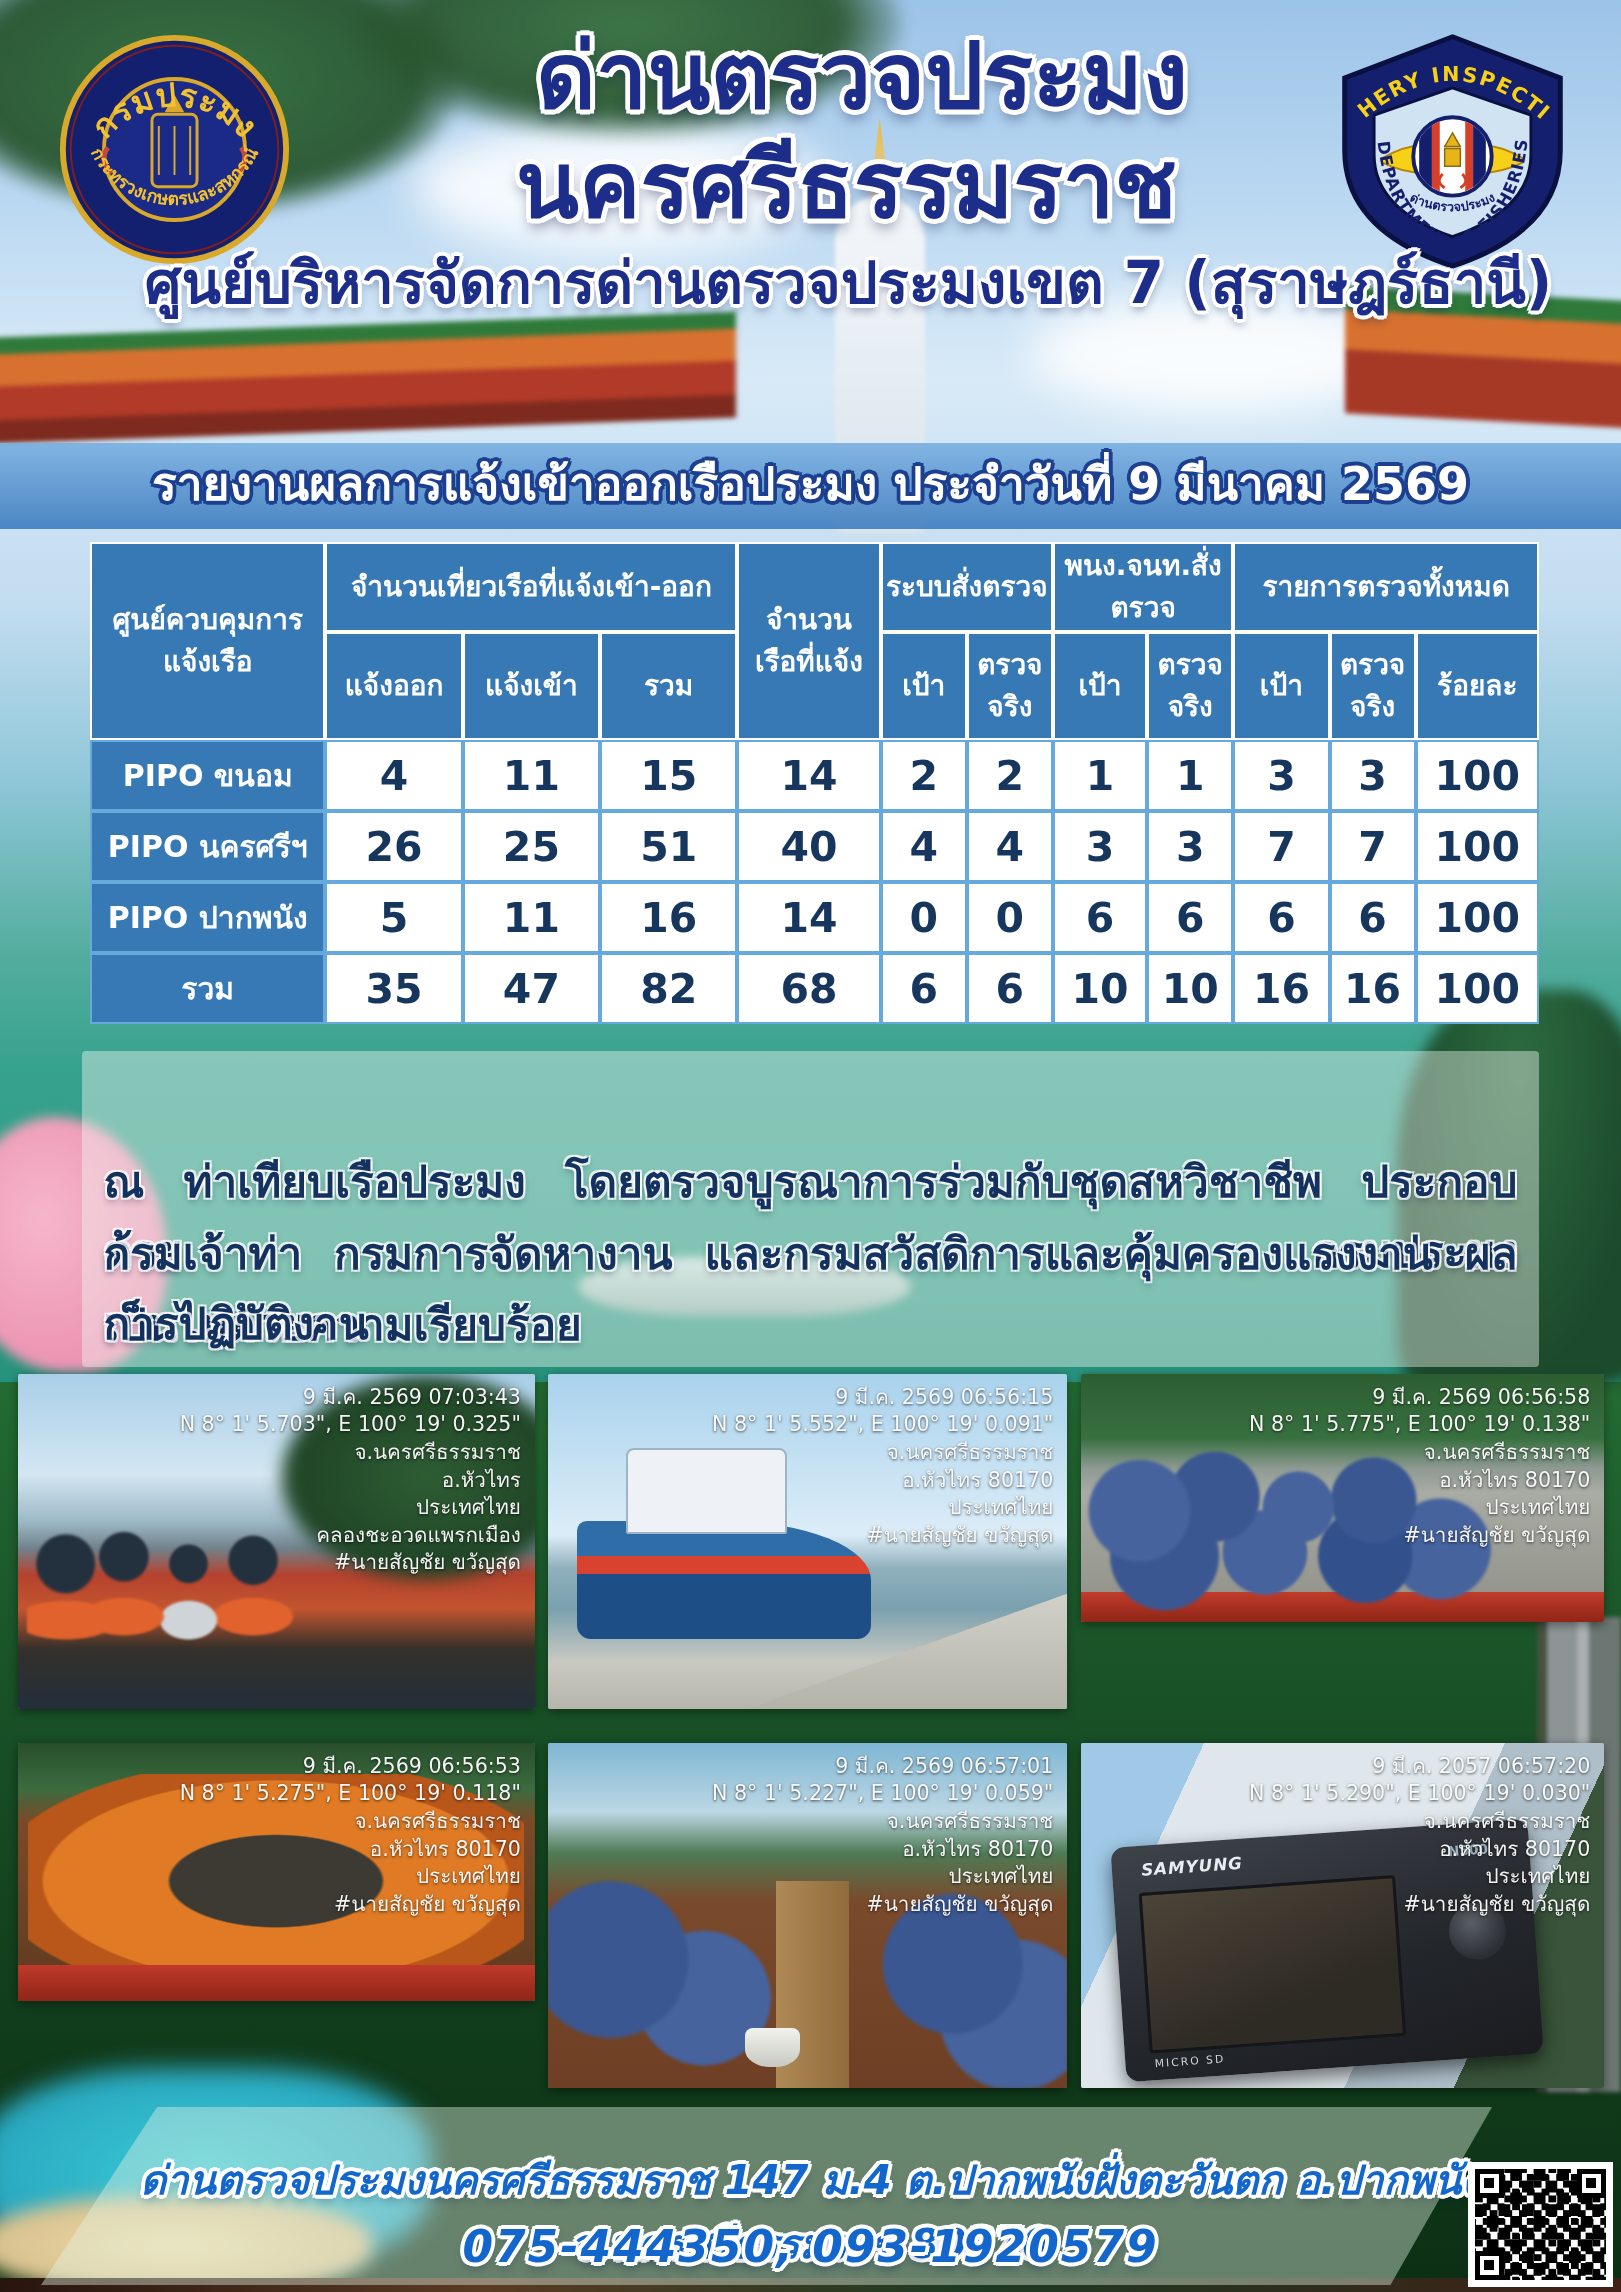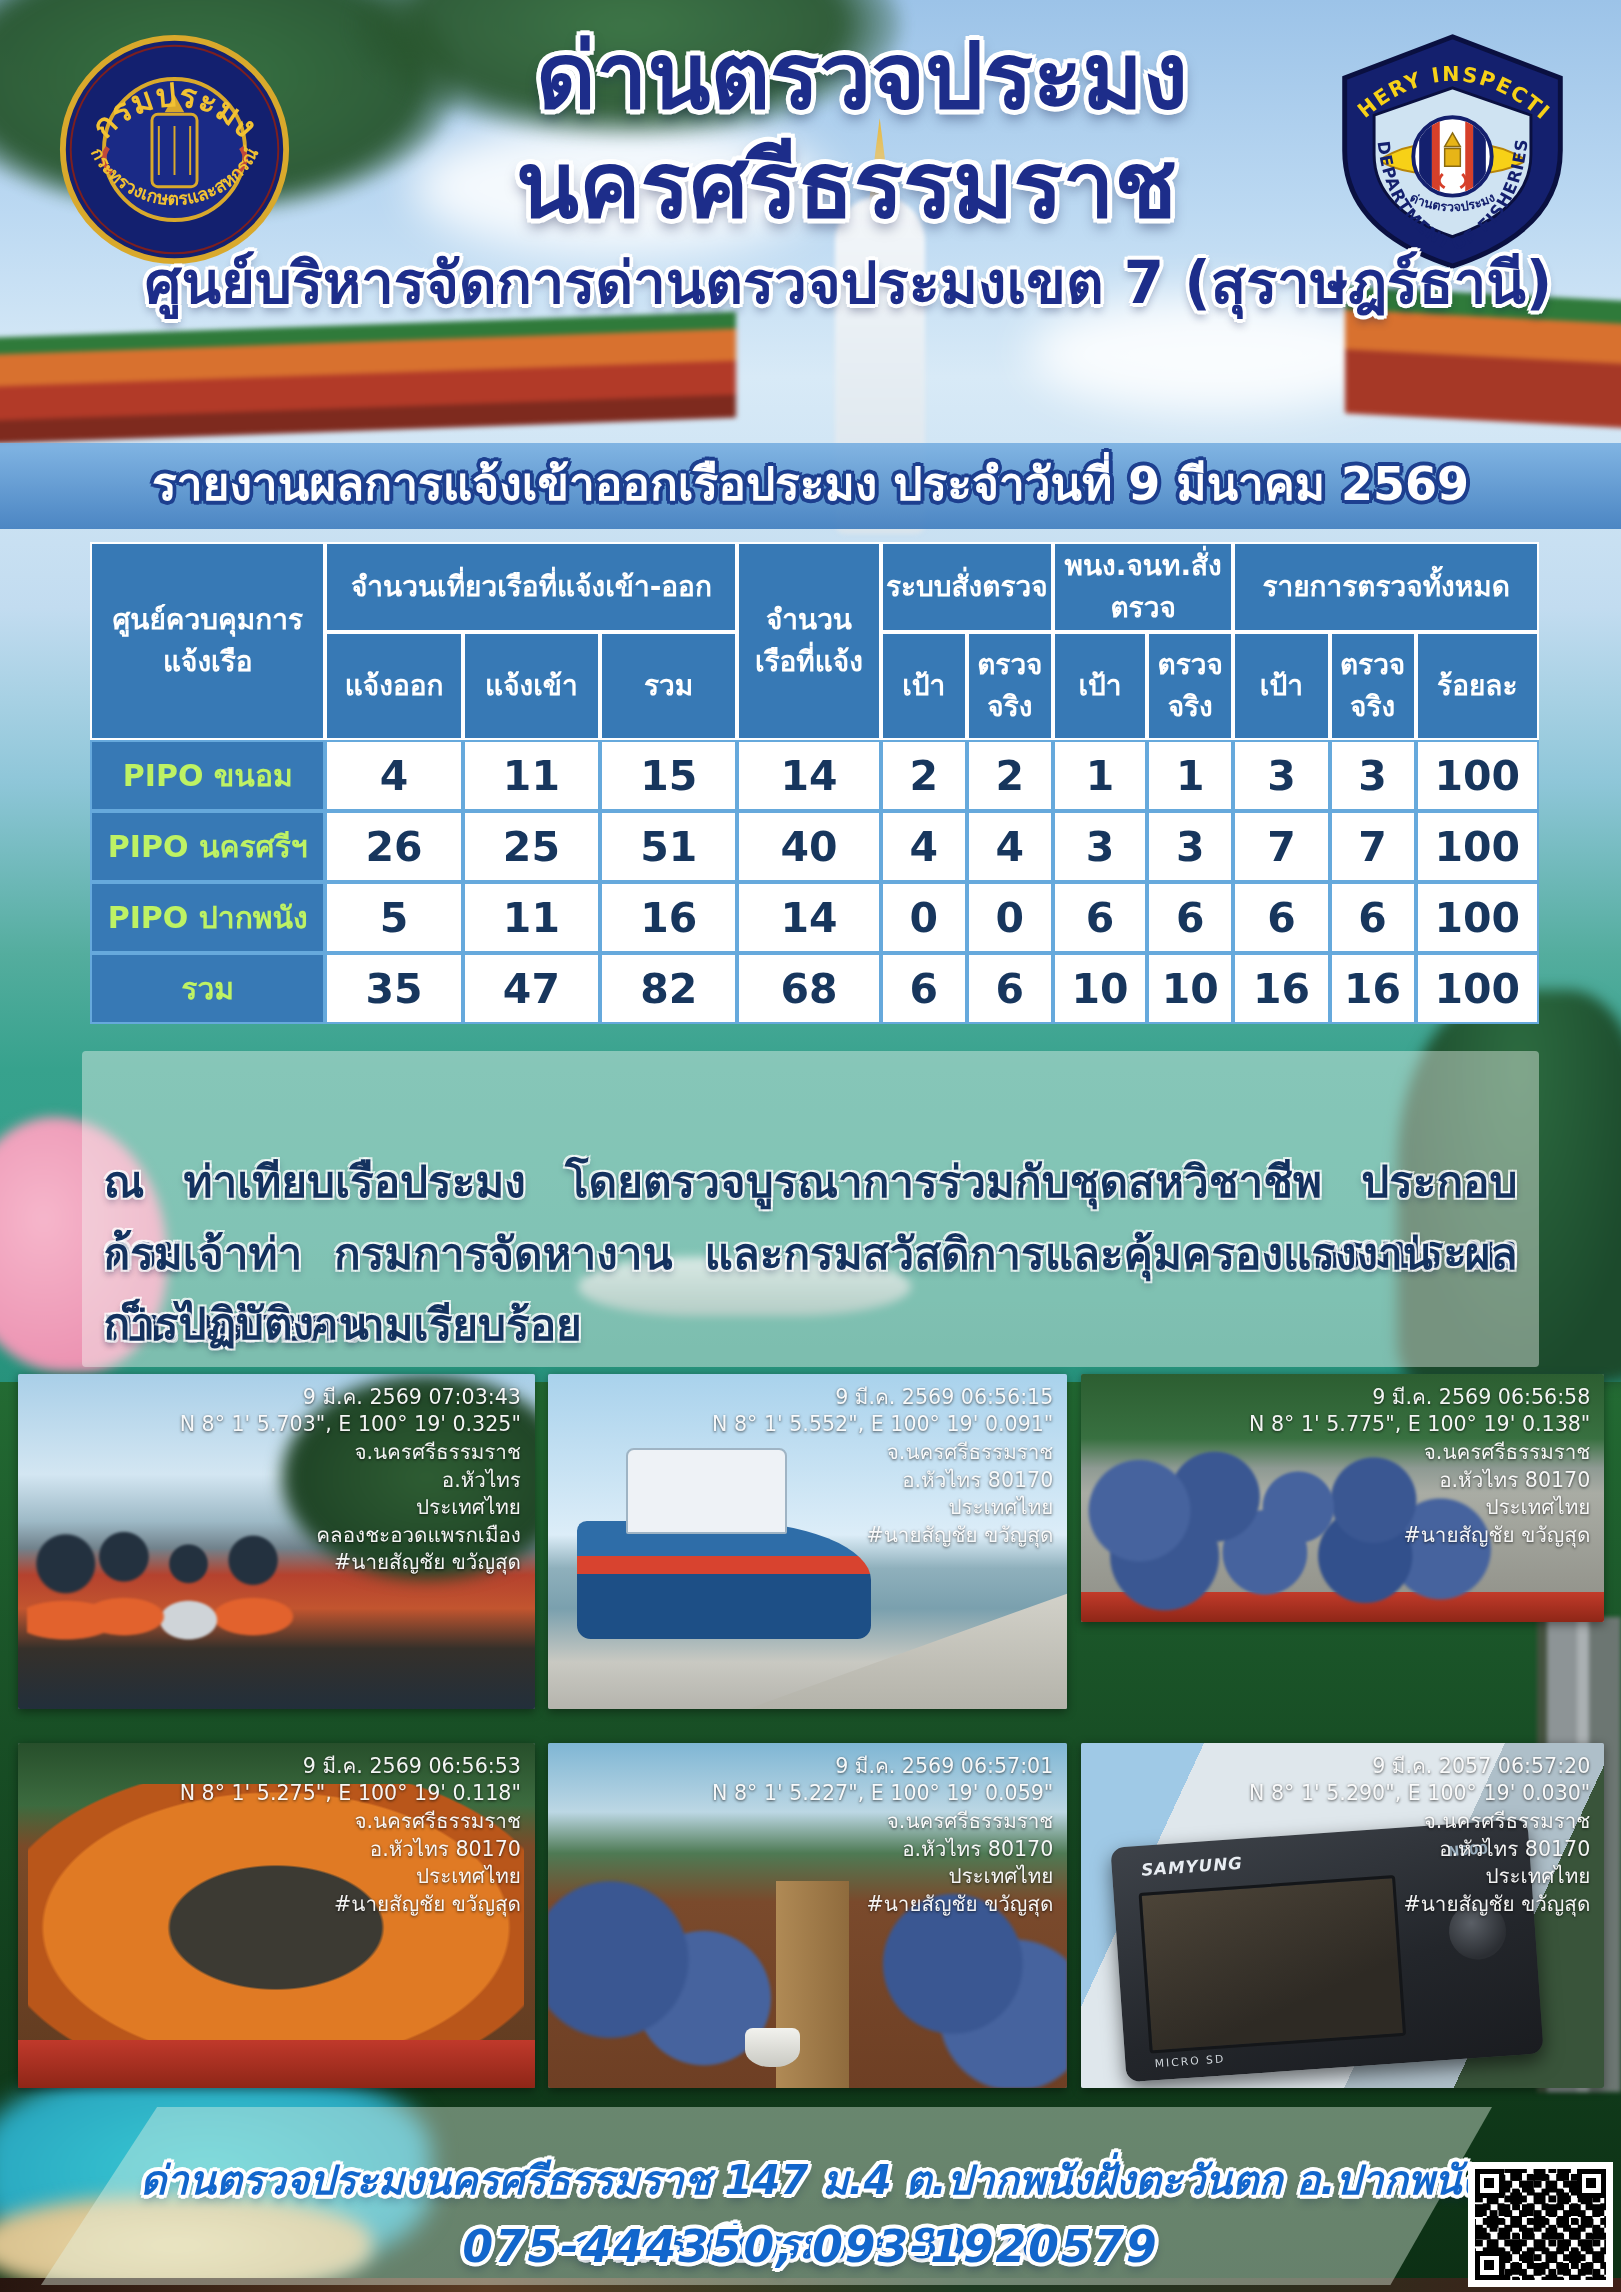"PIPO ขนอม" td.rowlabel { color: #bef264 -> #ffffff }
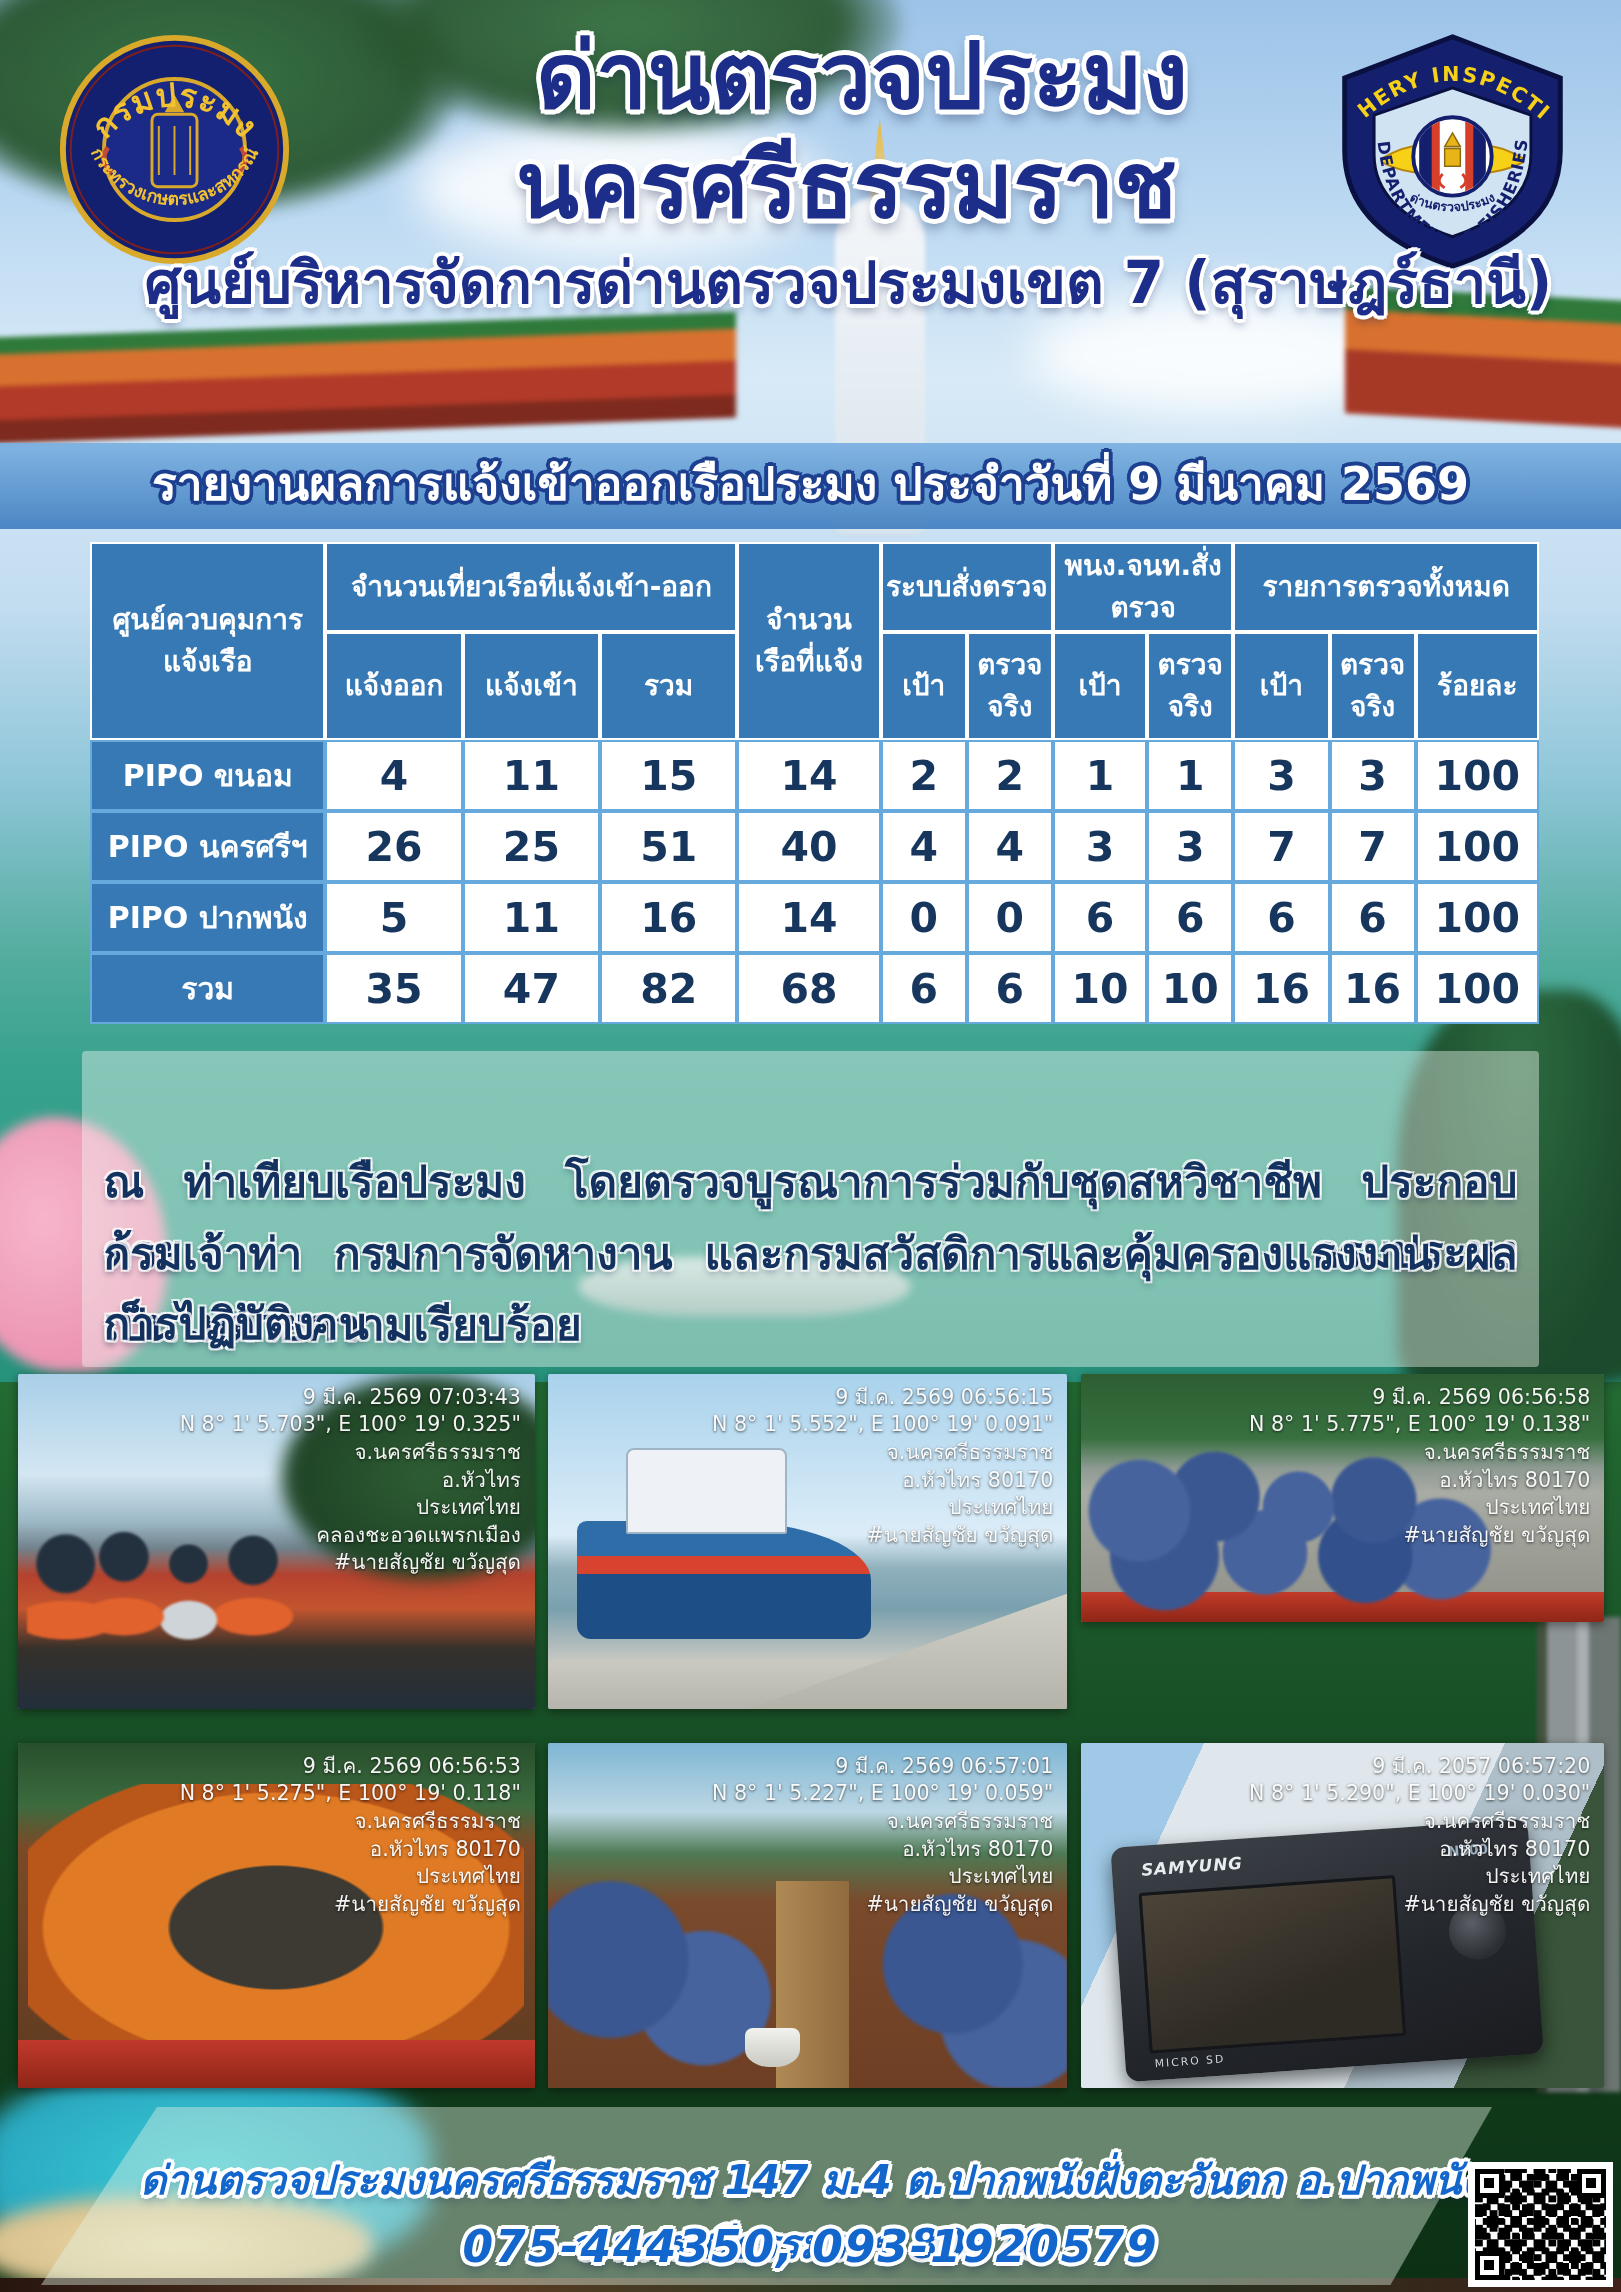"9 มี.ค. 2569 06:56:53" div.photo { height: 345px -> 258px }
